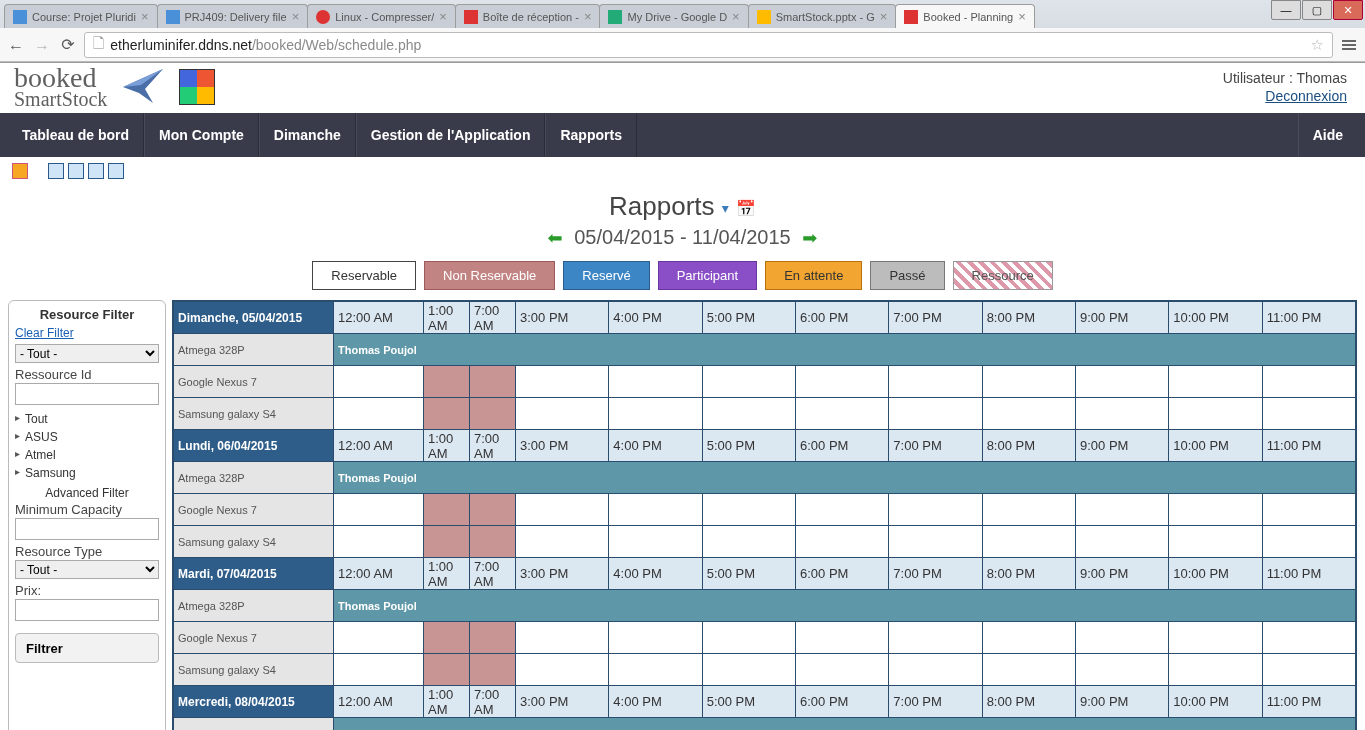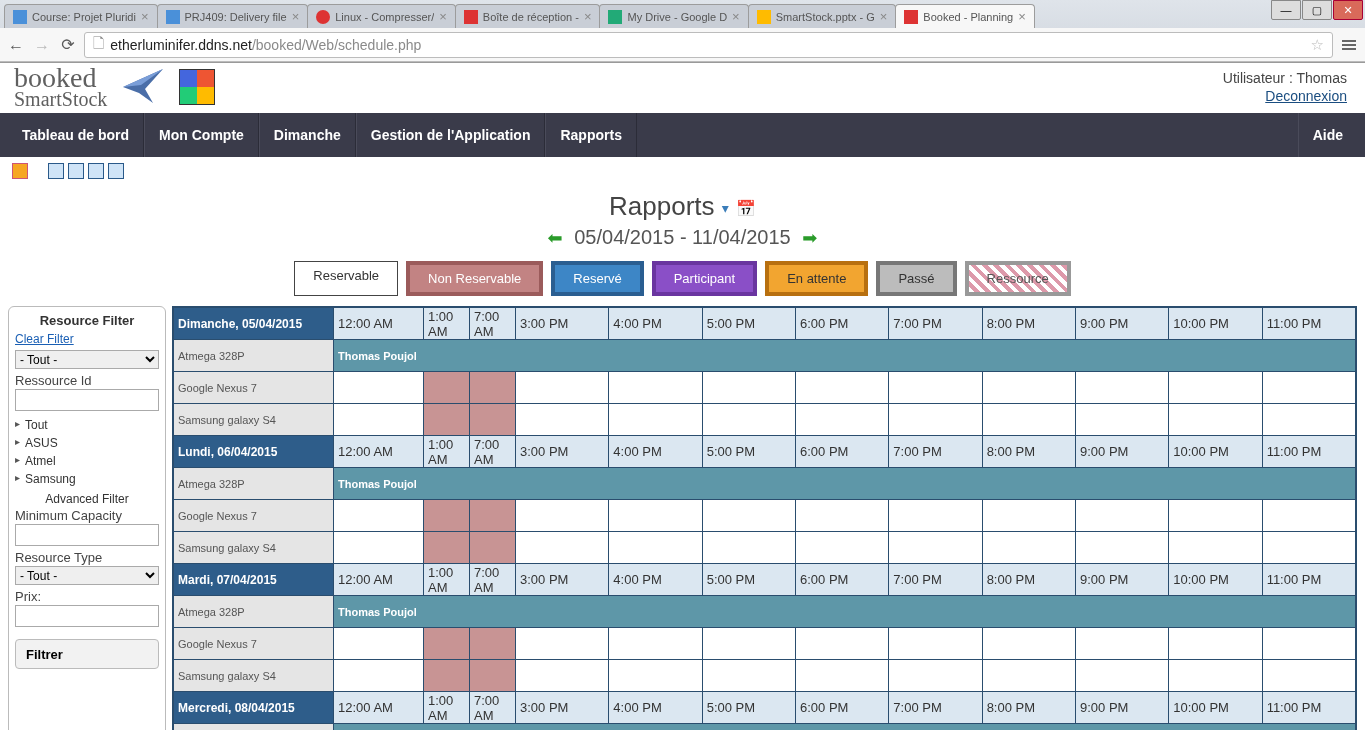"Non Reservable" .legend .lg { border: 4px solid #be185d -> 1px solid #be185d }
